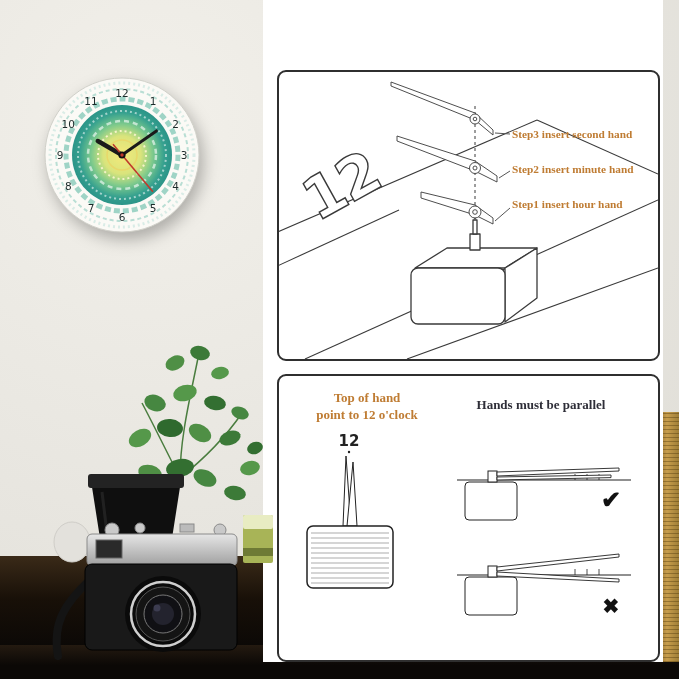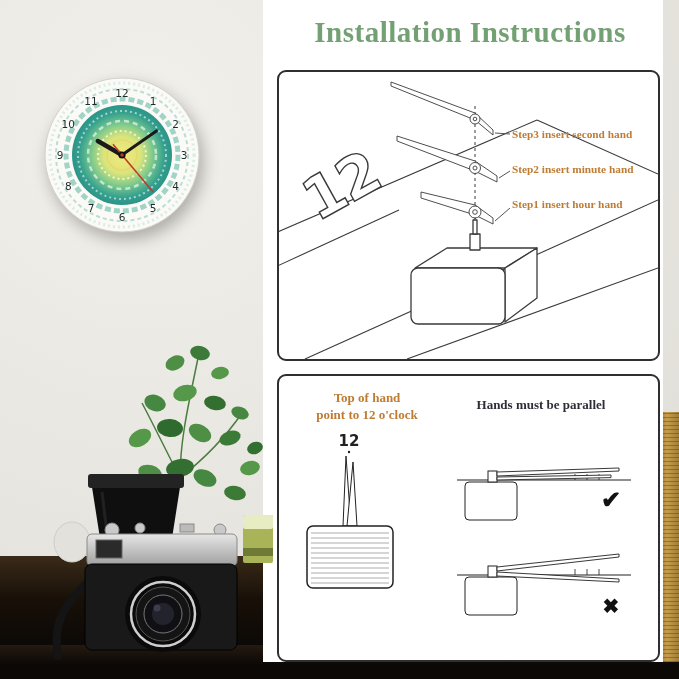"Installation Instructions" div.abs { html: <div>Installation Instructions</div> -> none }
